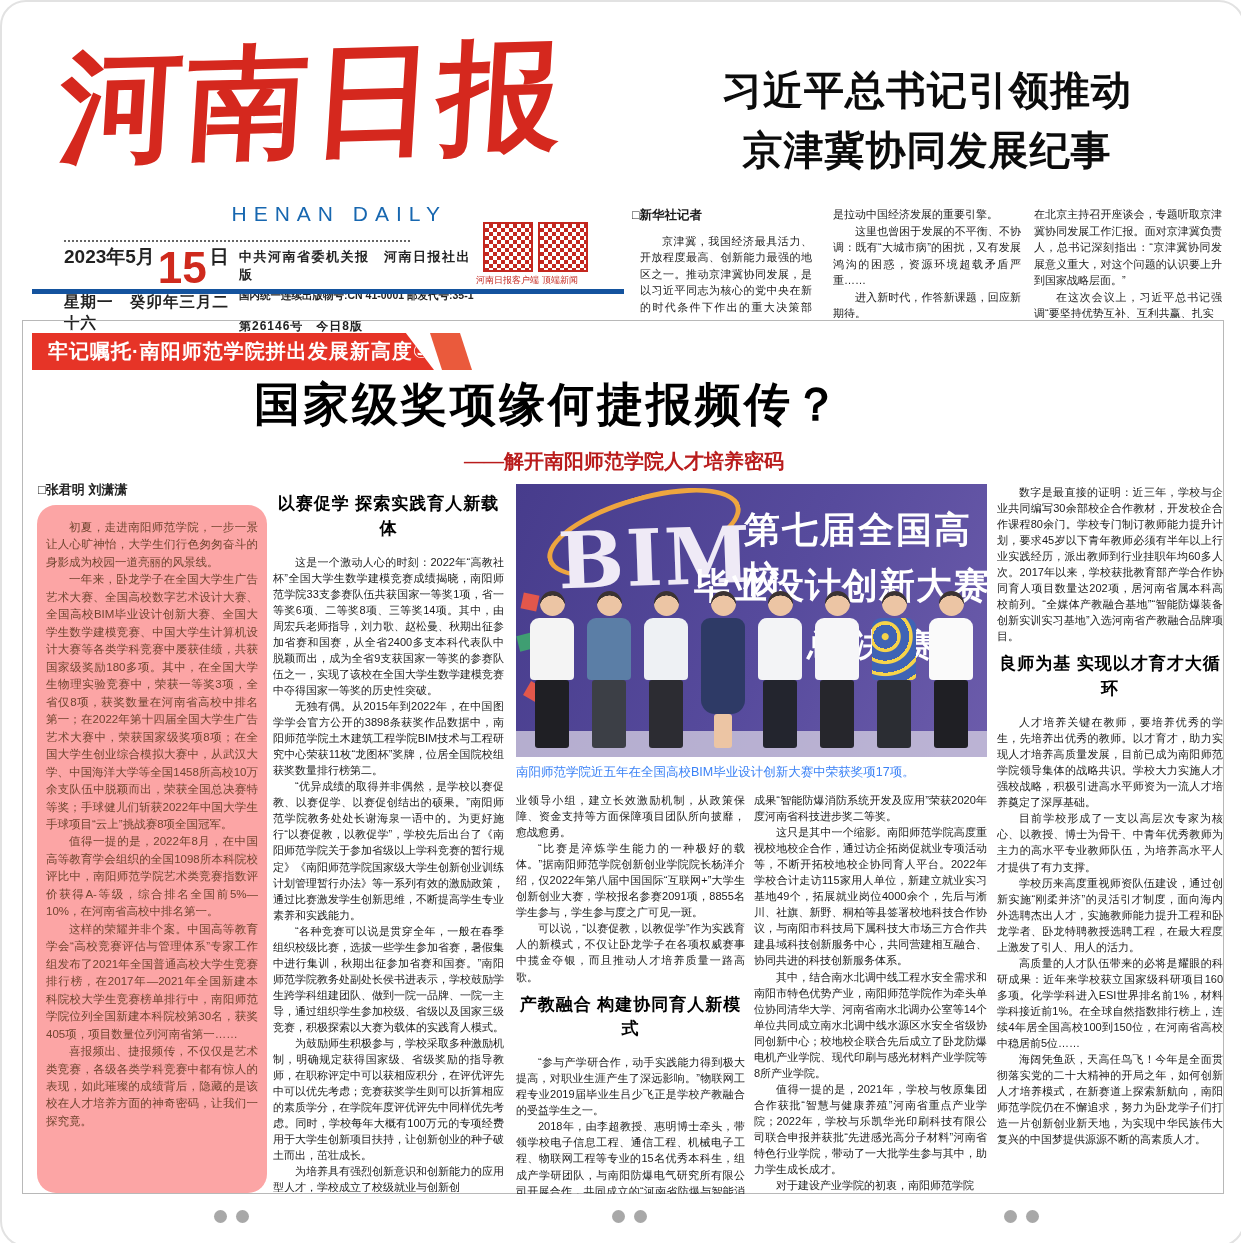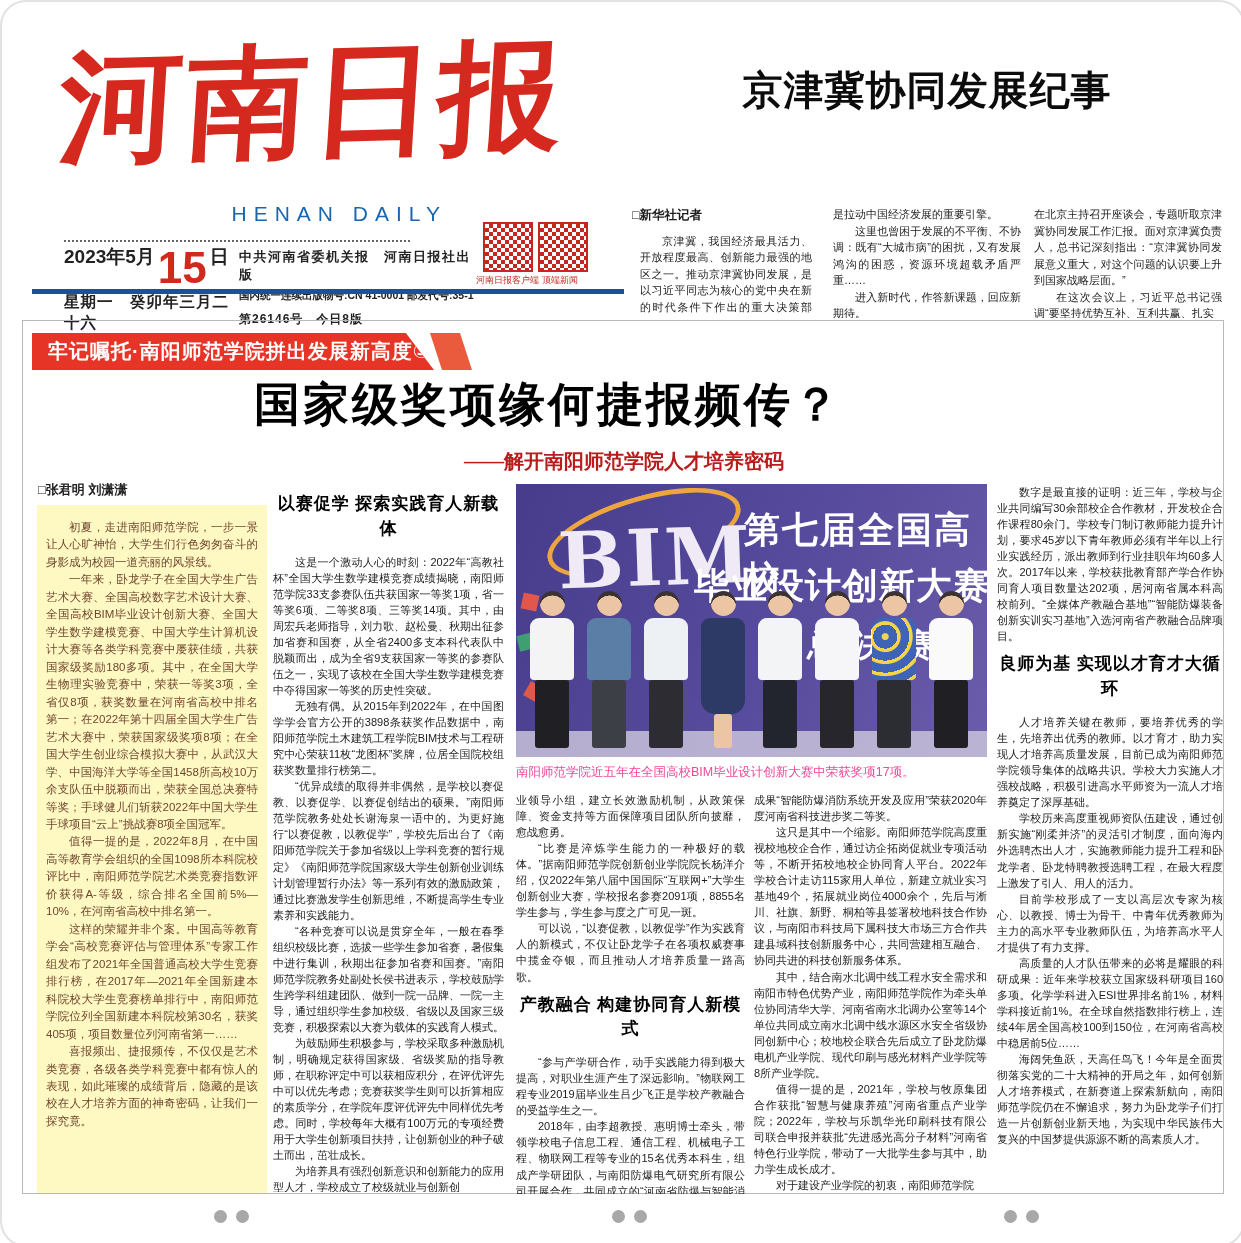"习近平总书记引领推动" div { html: none -> <div>习近平总书记引领推动</div> }
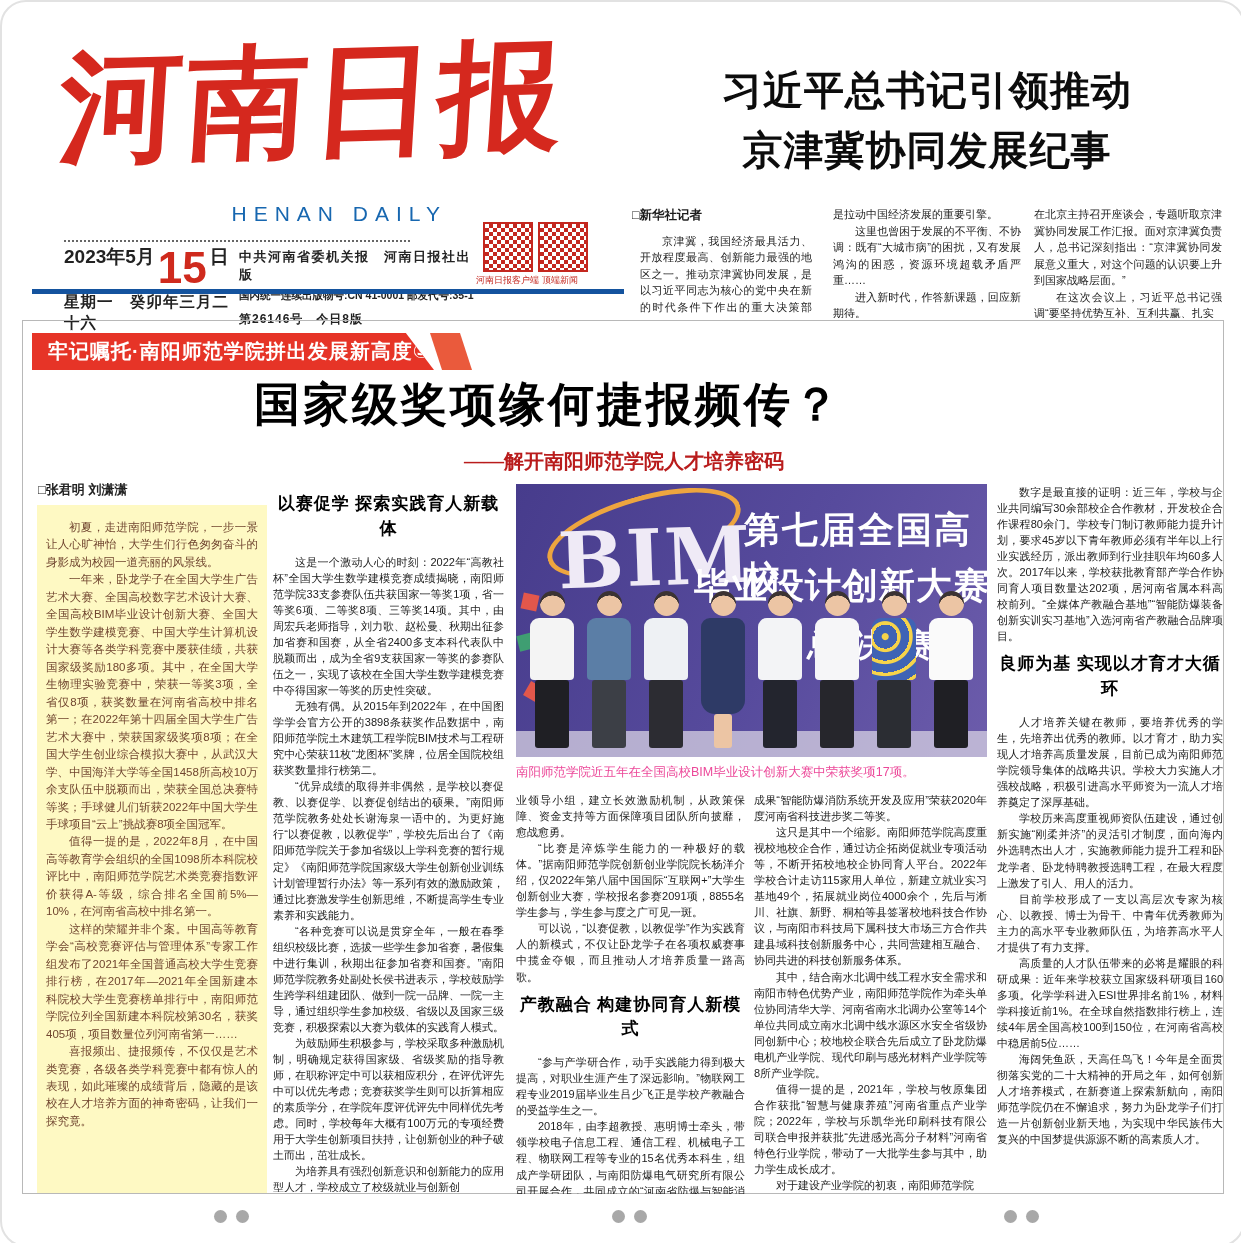"第26146号 今日8版" .pub3 { margin-top: 8px -> 15px }
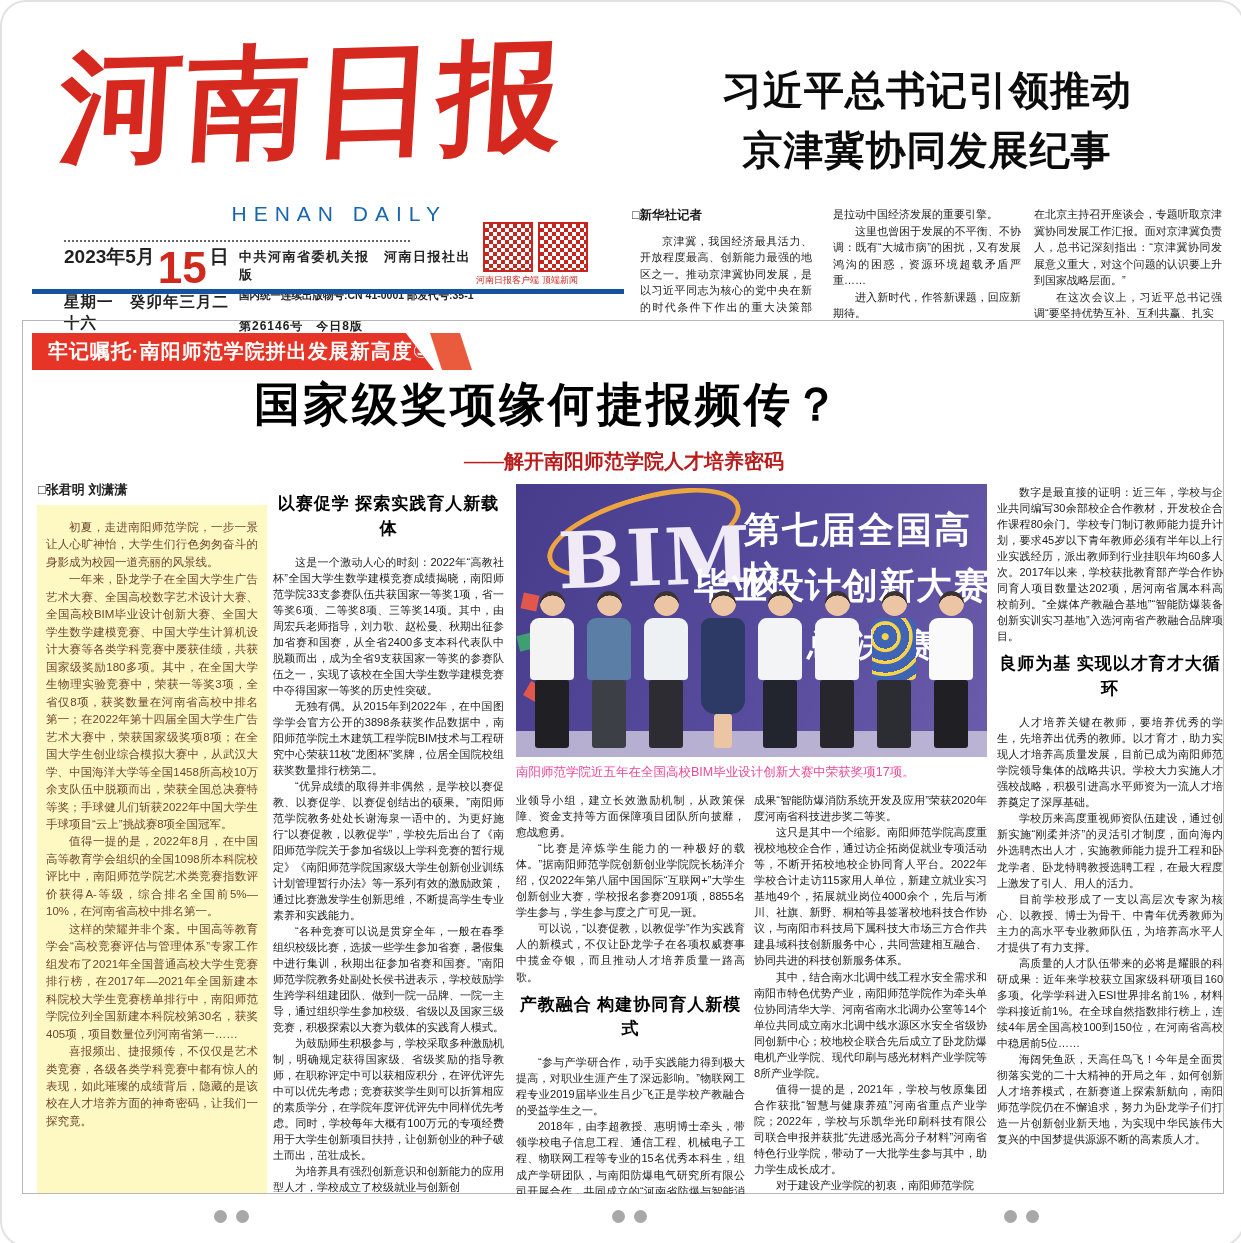"初夏，走进南阳师范学院，一步一景让人心旷神怡，大学生们行色匆匆奋斗的身影成为校园" .intro-box { background: #fef9c3 -> #fca5a5; border-radius: none -> 19px }
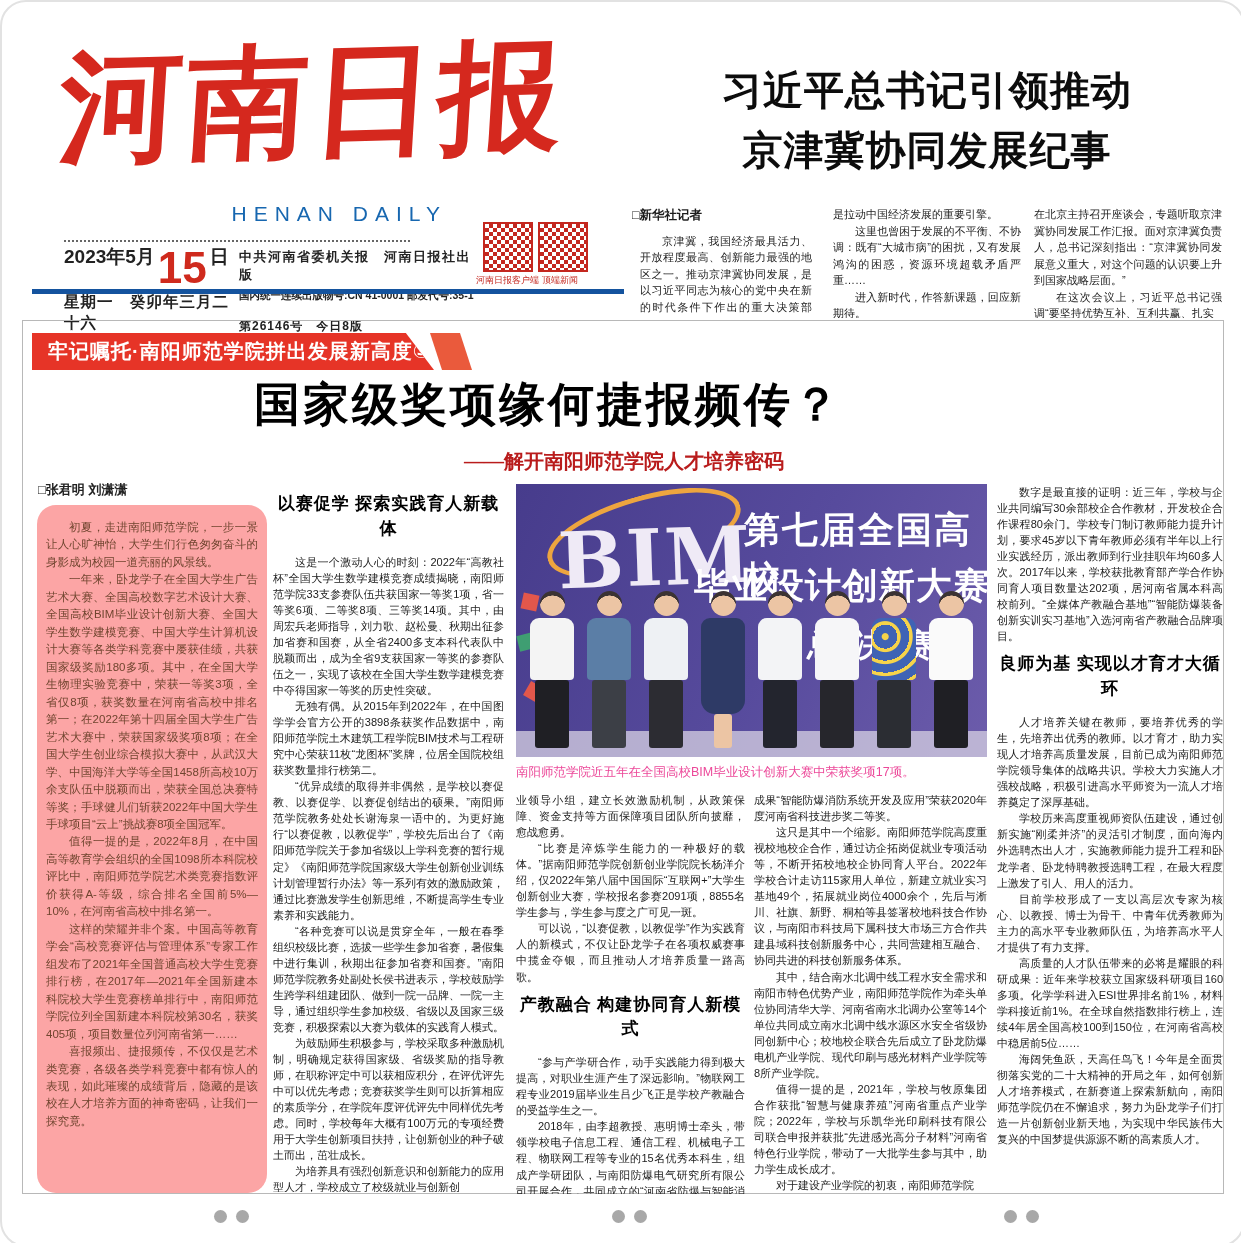"南阳师范学院近五年在全国高校BIM毕业设计创新大赛中荣获奖项17项。" .caption { color: #ec4899 -> #3b82f6 }
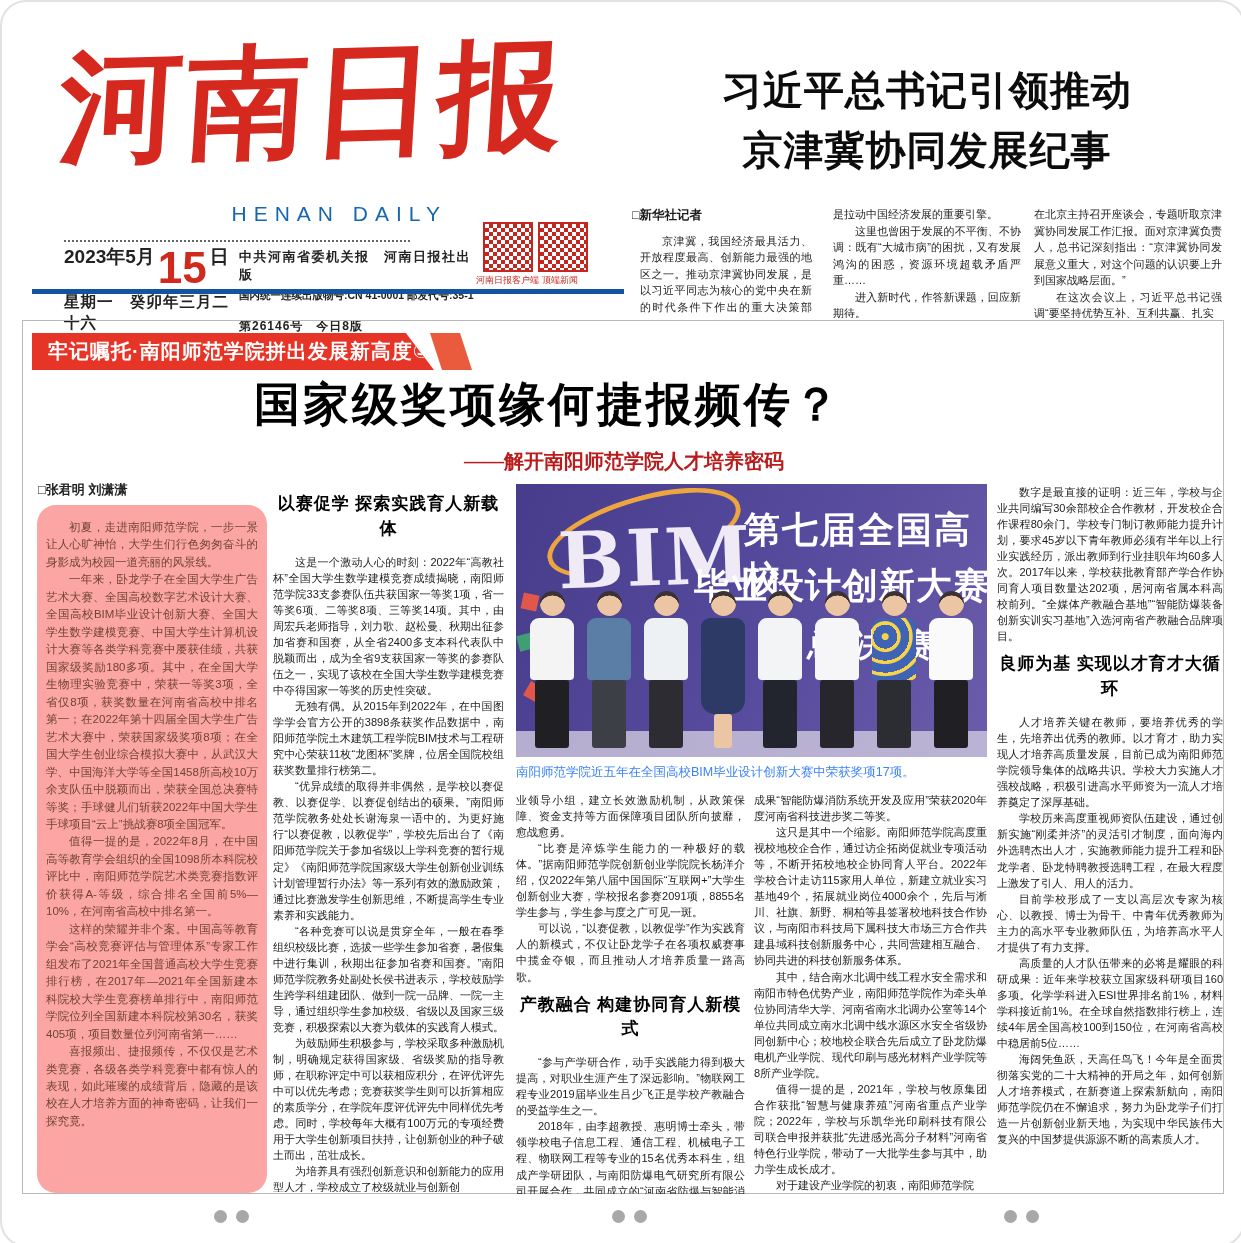"学校历来高度重视师资队伍建设，通过创新实施“刚柔并济”的灵活引才制度，面向海内外" p { order: before "目前学校形成了一支以高层次专家为核心、以教授、博士为骨干、中青年优秀教师为主力的" -> after "目前学校形成了一支以高层次专家为核心、以教授、博士为骨干、中青年优秀教师为主力的" }
